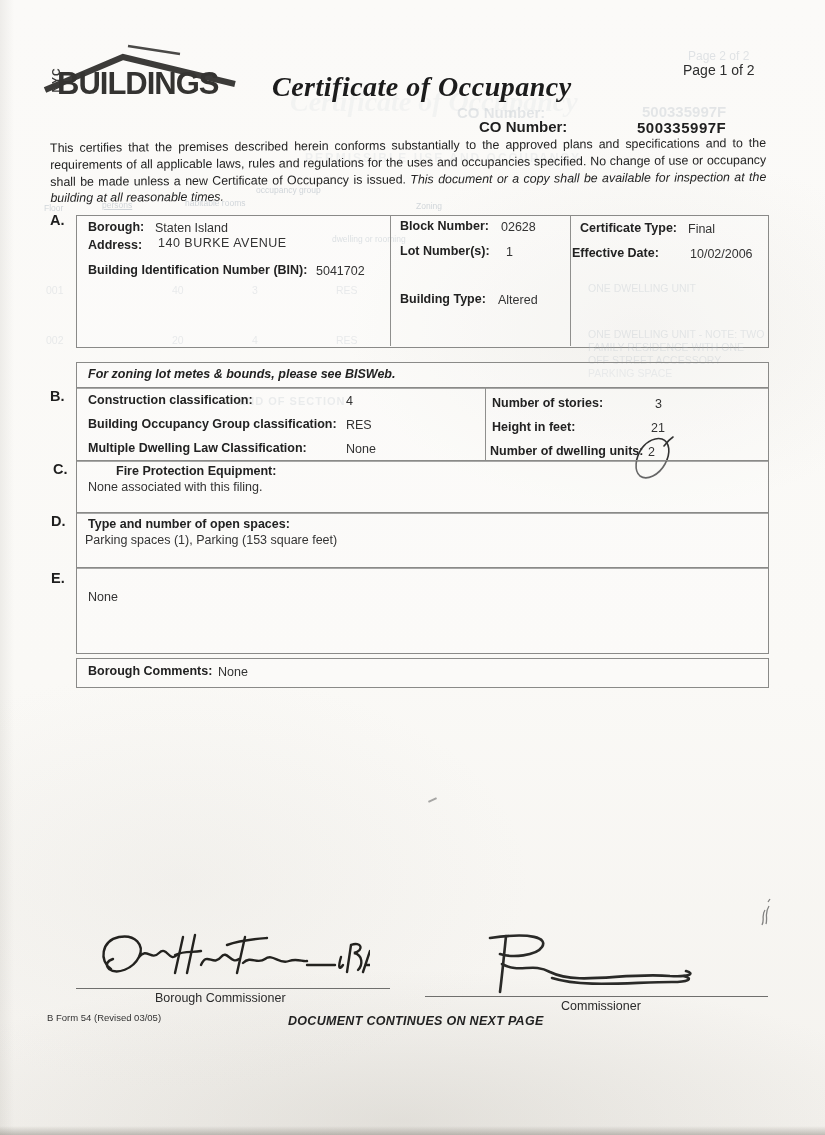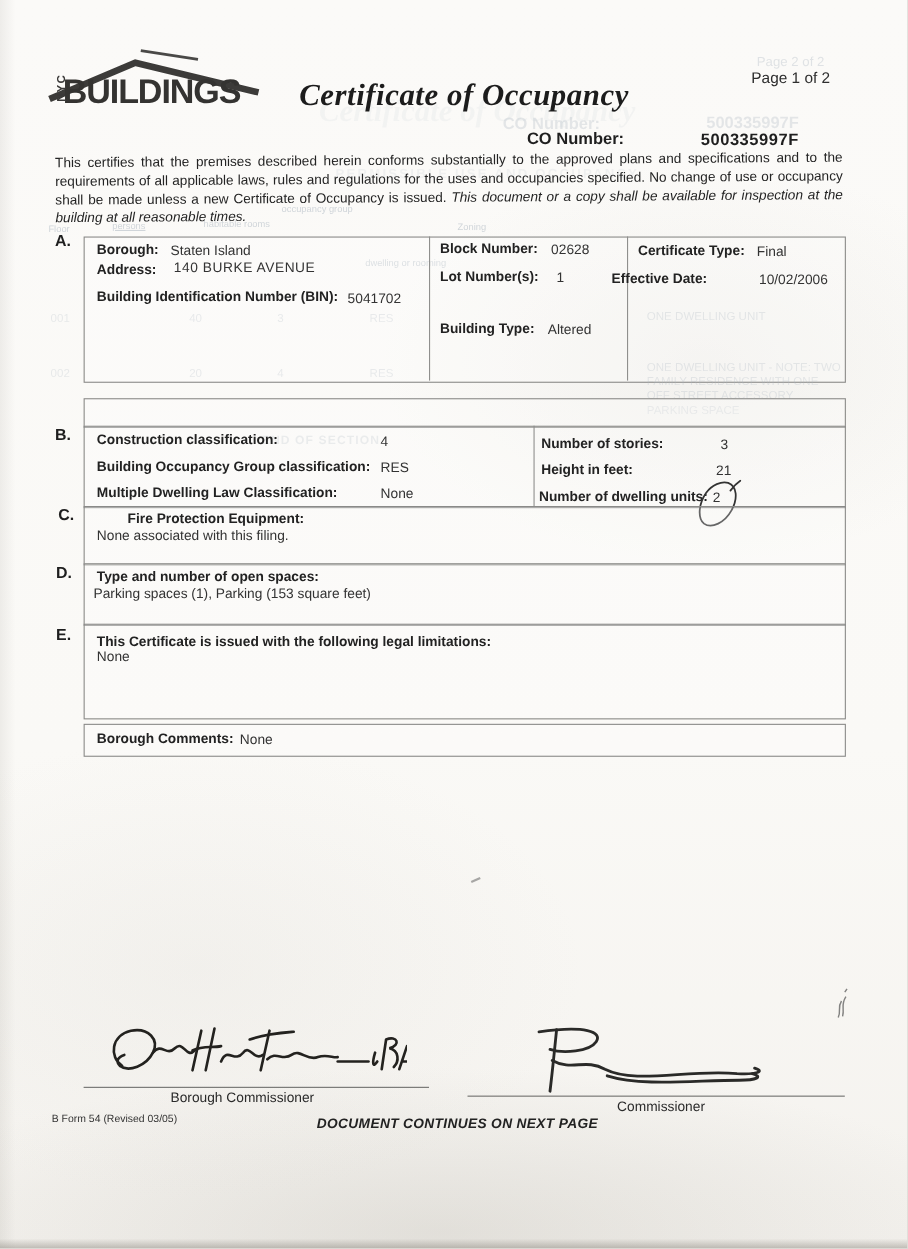"Effective Date:" span.abs { left: 556px -> 572px }
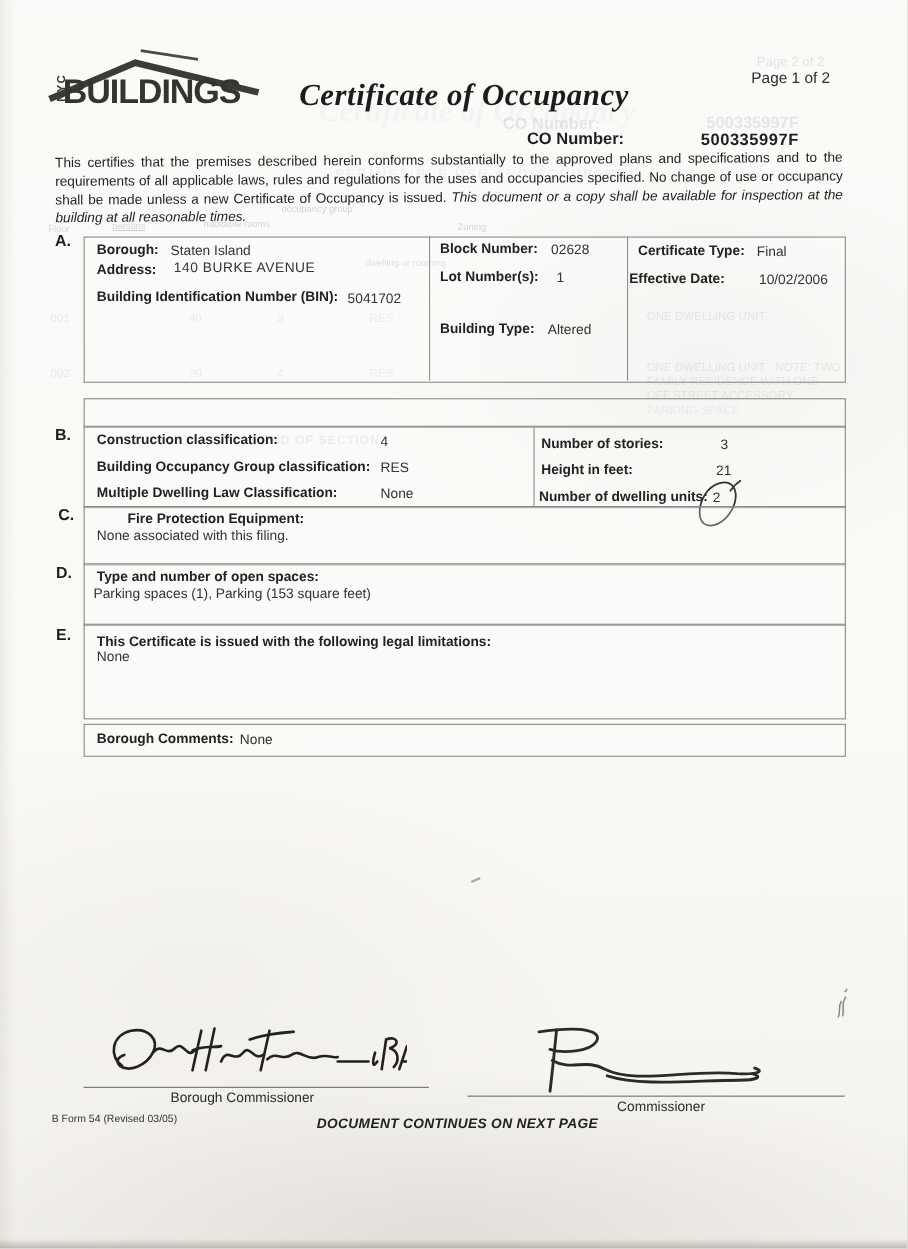"For zoning lot metes &" span.abs { html: none -> <span>For zoning lot metes &amp; bounds, please see BISWeb.</span> }
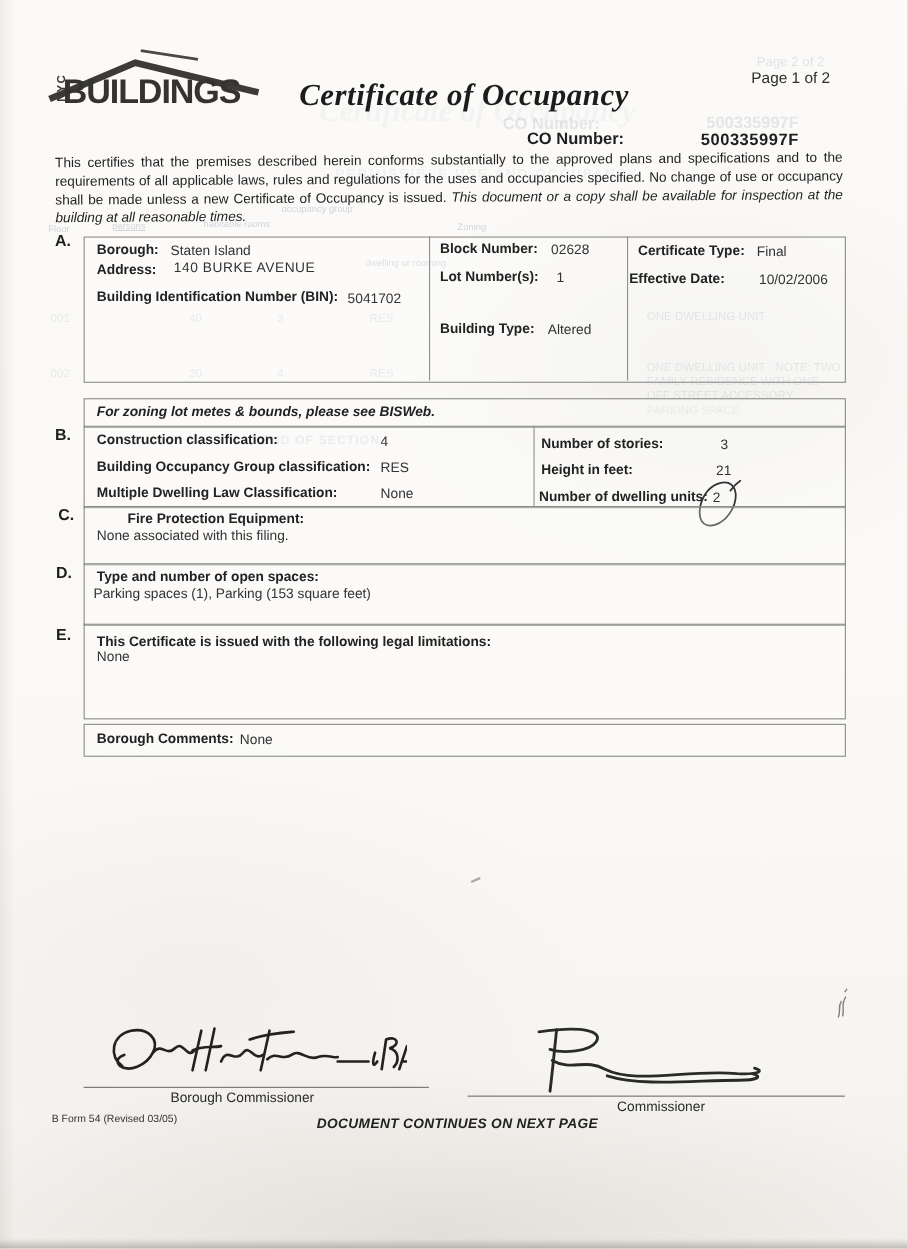"This Certificate is issued with" span.abs { html: <span>This Certificate is issued with the following legal limitations:</span> -> none }
